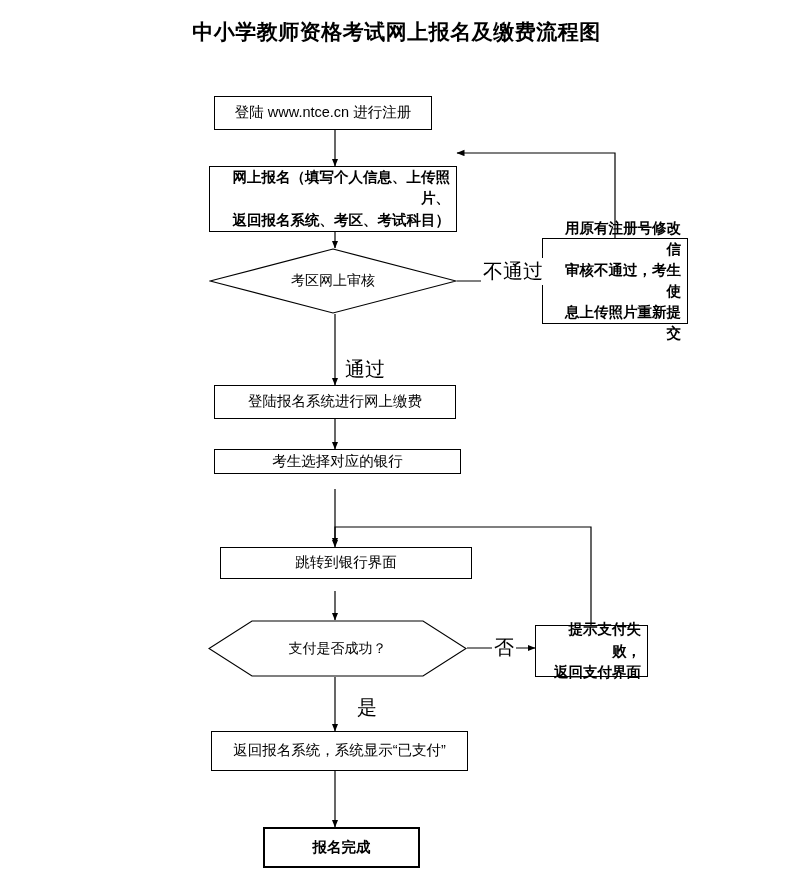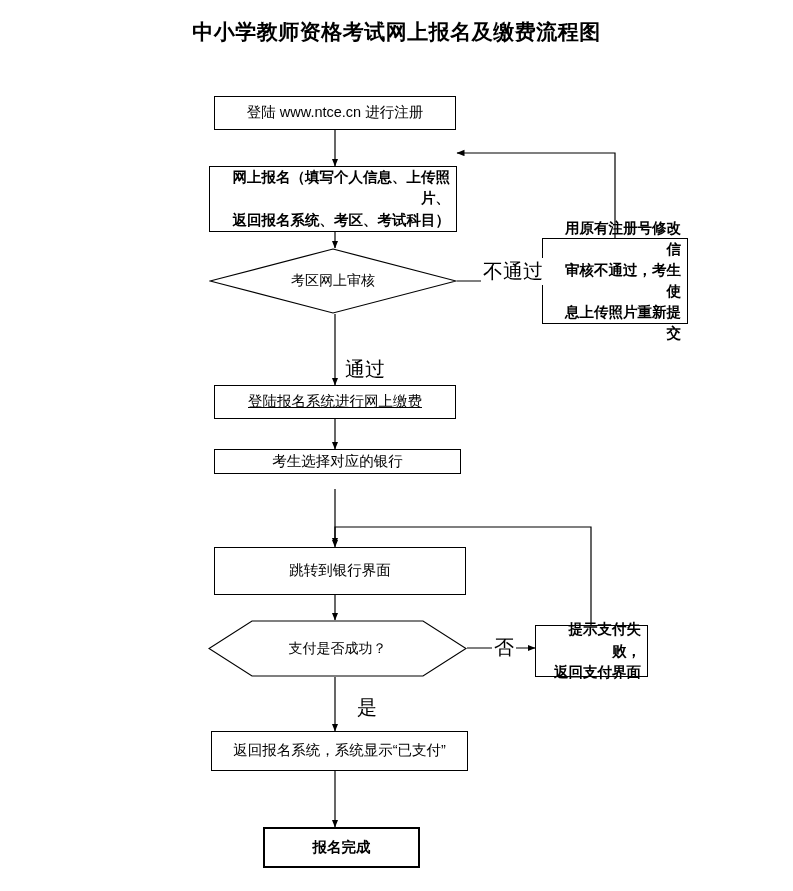"登陆 www.ntce.cn 进行注册" div.node { width: 242px -> 218px }
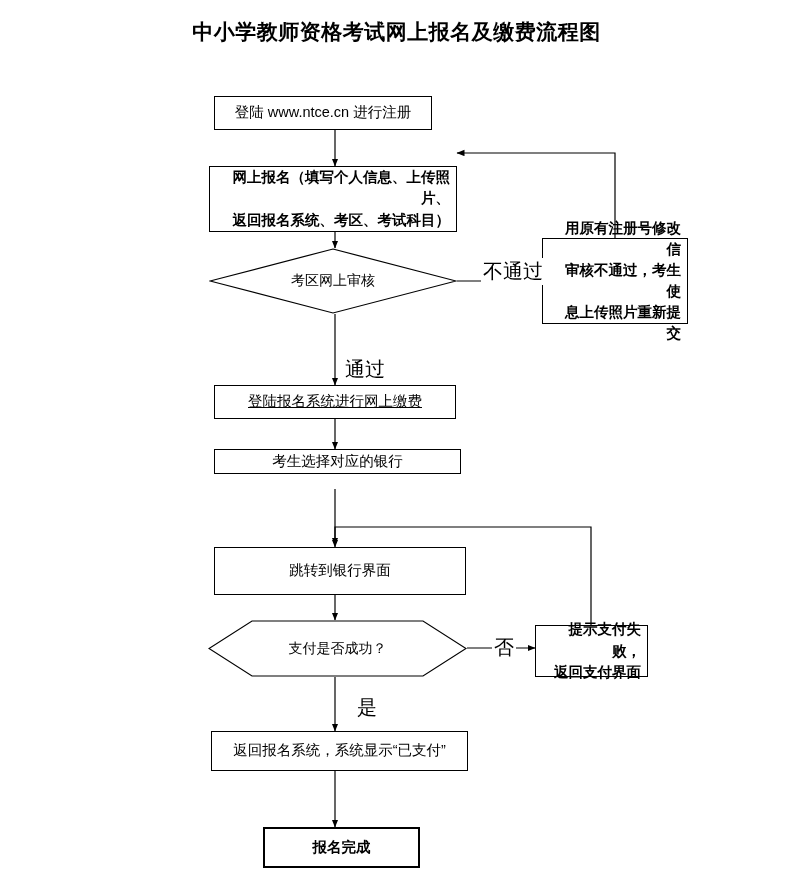"登陆报名系统进行网上缴费" div.node { text-decoration: underline -> none }
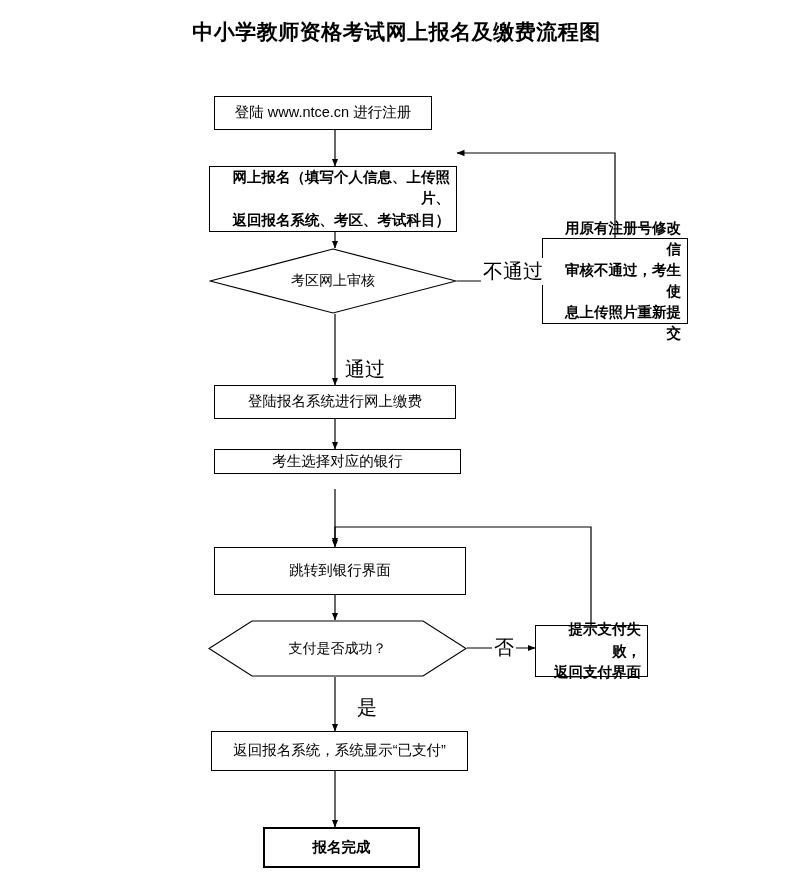"跳转到银行界面" div.node { height: 48px -> 32px; left: 214px -> 220px }
